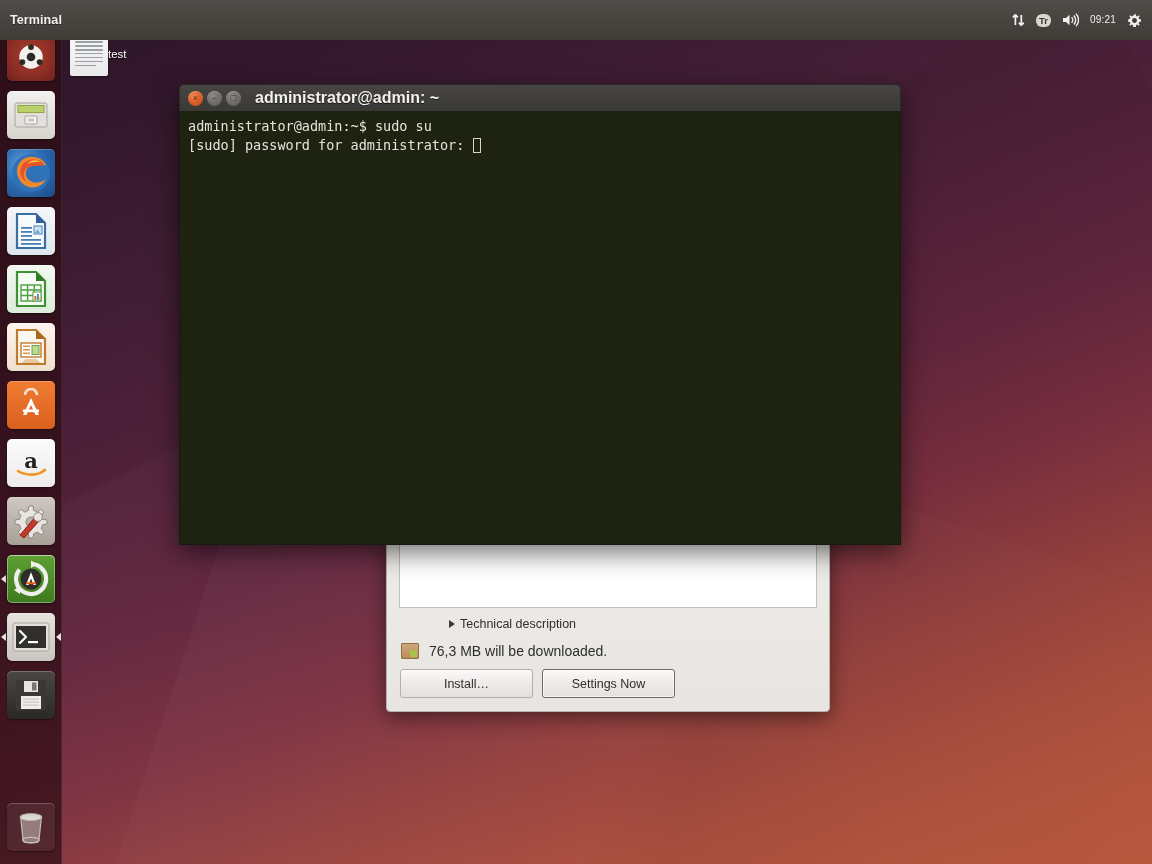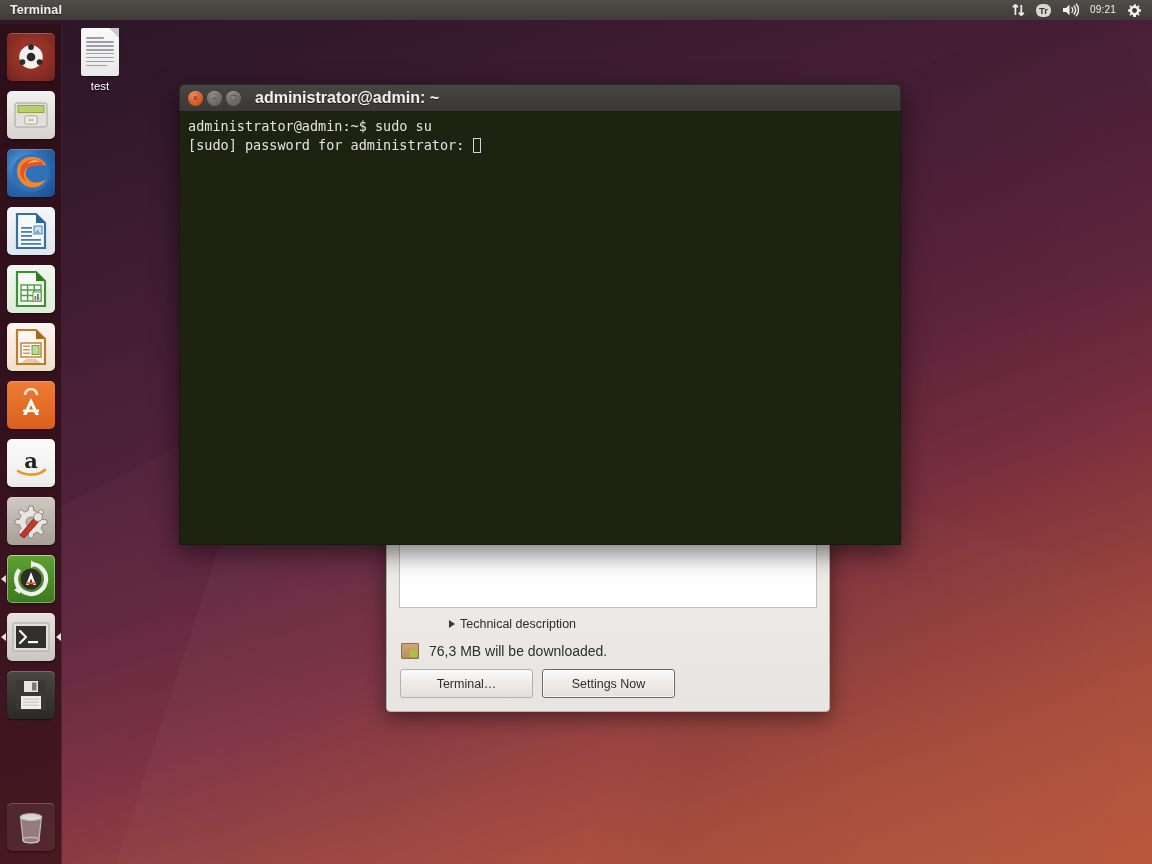"Terminal" #top-panel { height: 20px -> 40px }
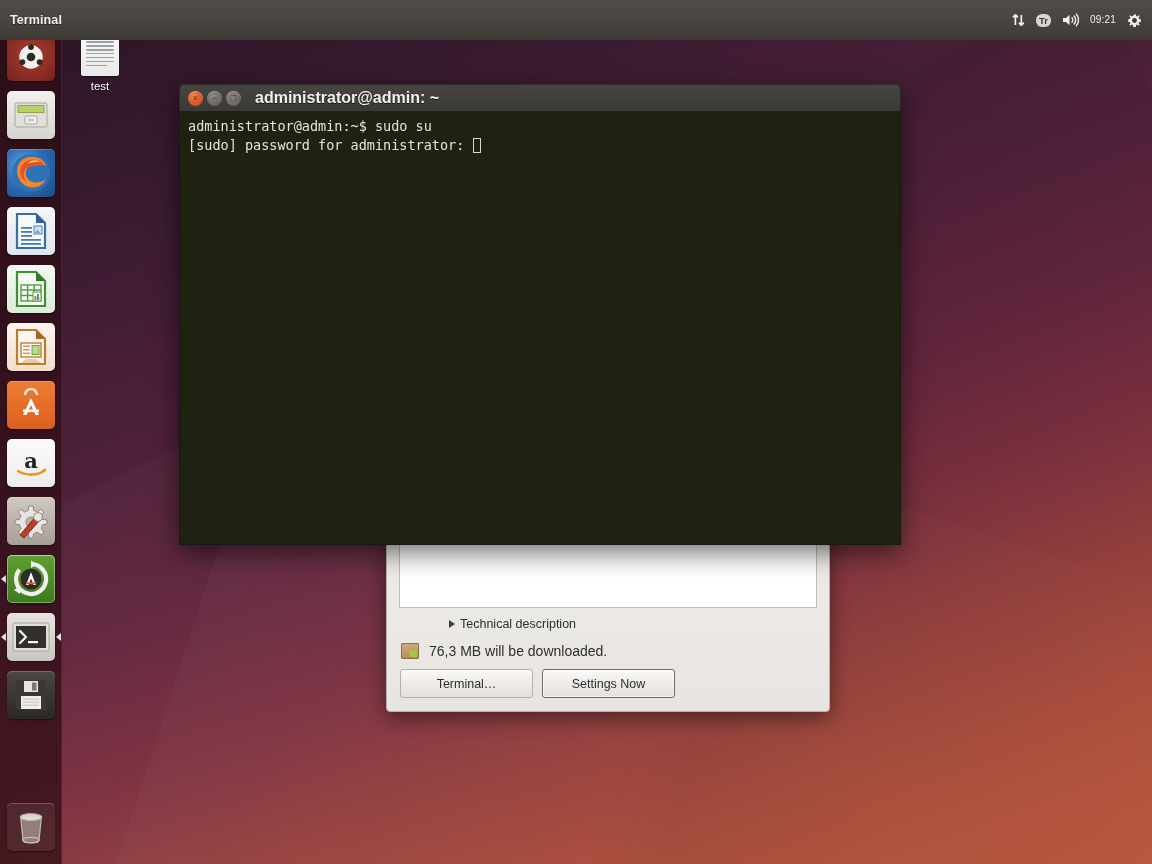"test" #desktop-icon-test { flex-direction: column -> row }
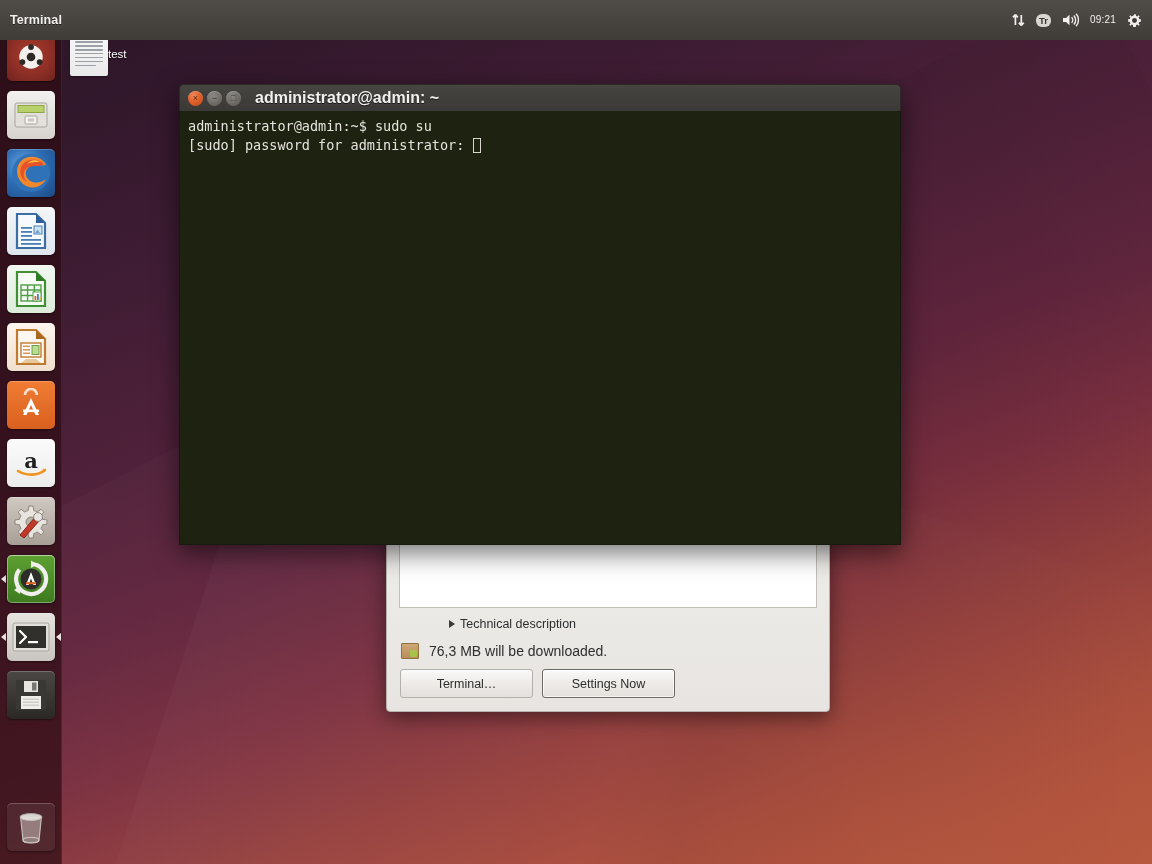"Terminal…" button.dlg-btn { text: Terminal -> Install }
